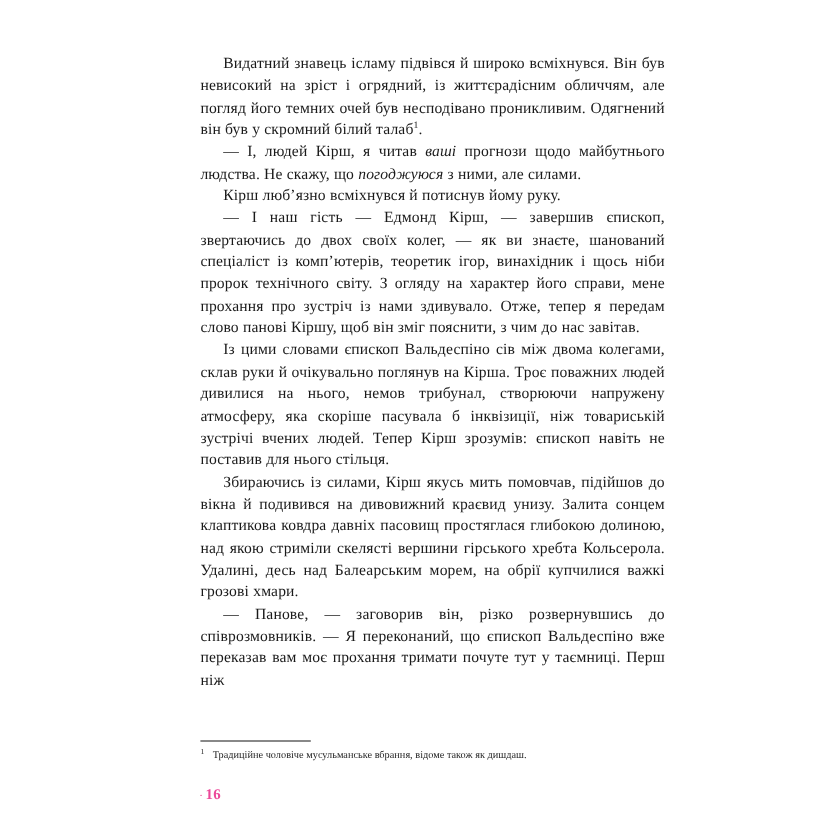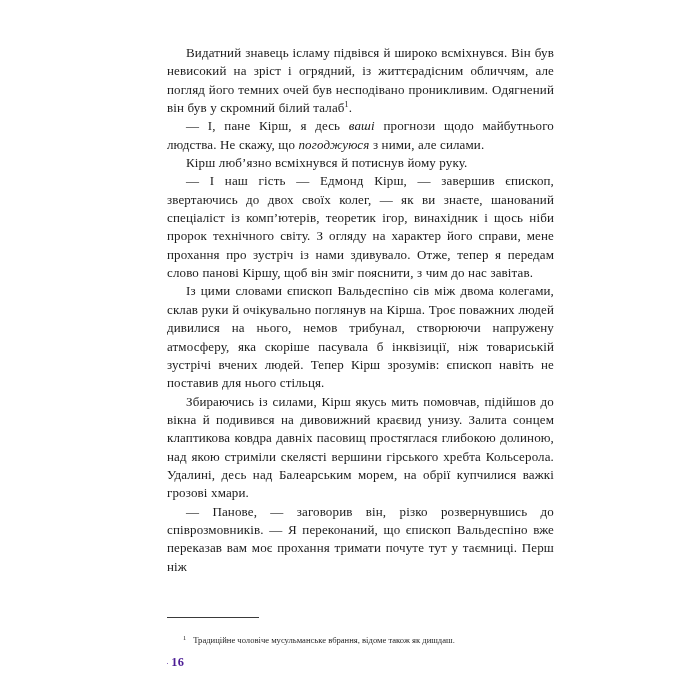"— І, пане Кірш, я" span { text: пане Кірш, я десь -> людей Кірш, я читав }
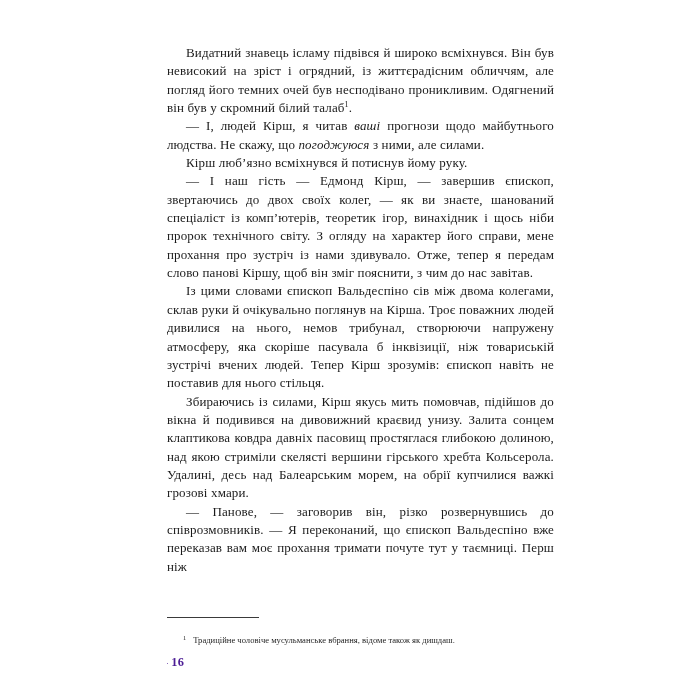"Традиційне чоловіче мусульманське" .footnote { margin: 16px -> 0 }
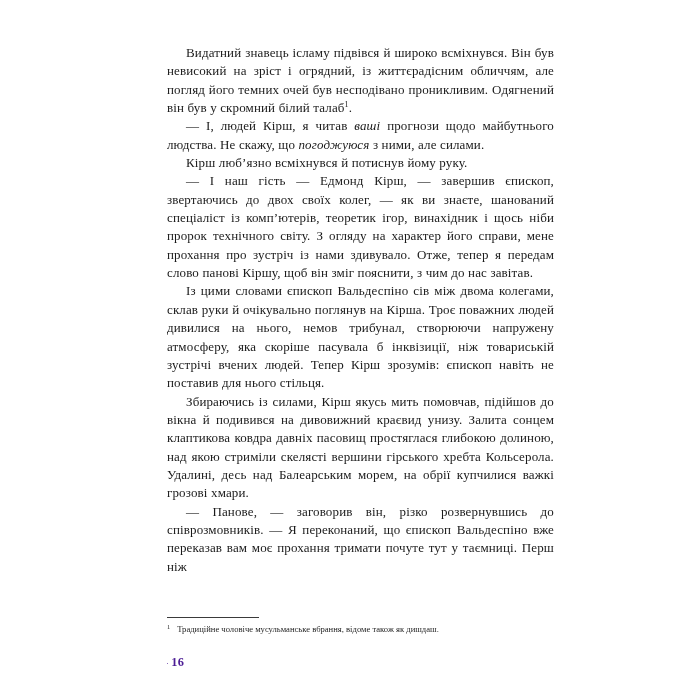"· 16" .page-number { color: #4c1d95 -> #ec4899 }
